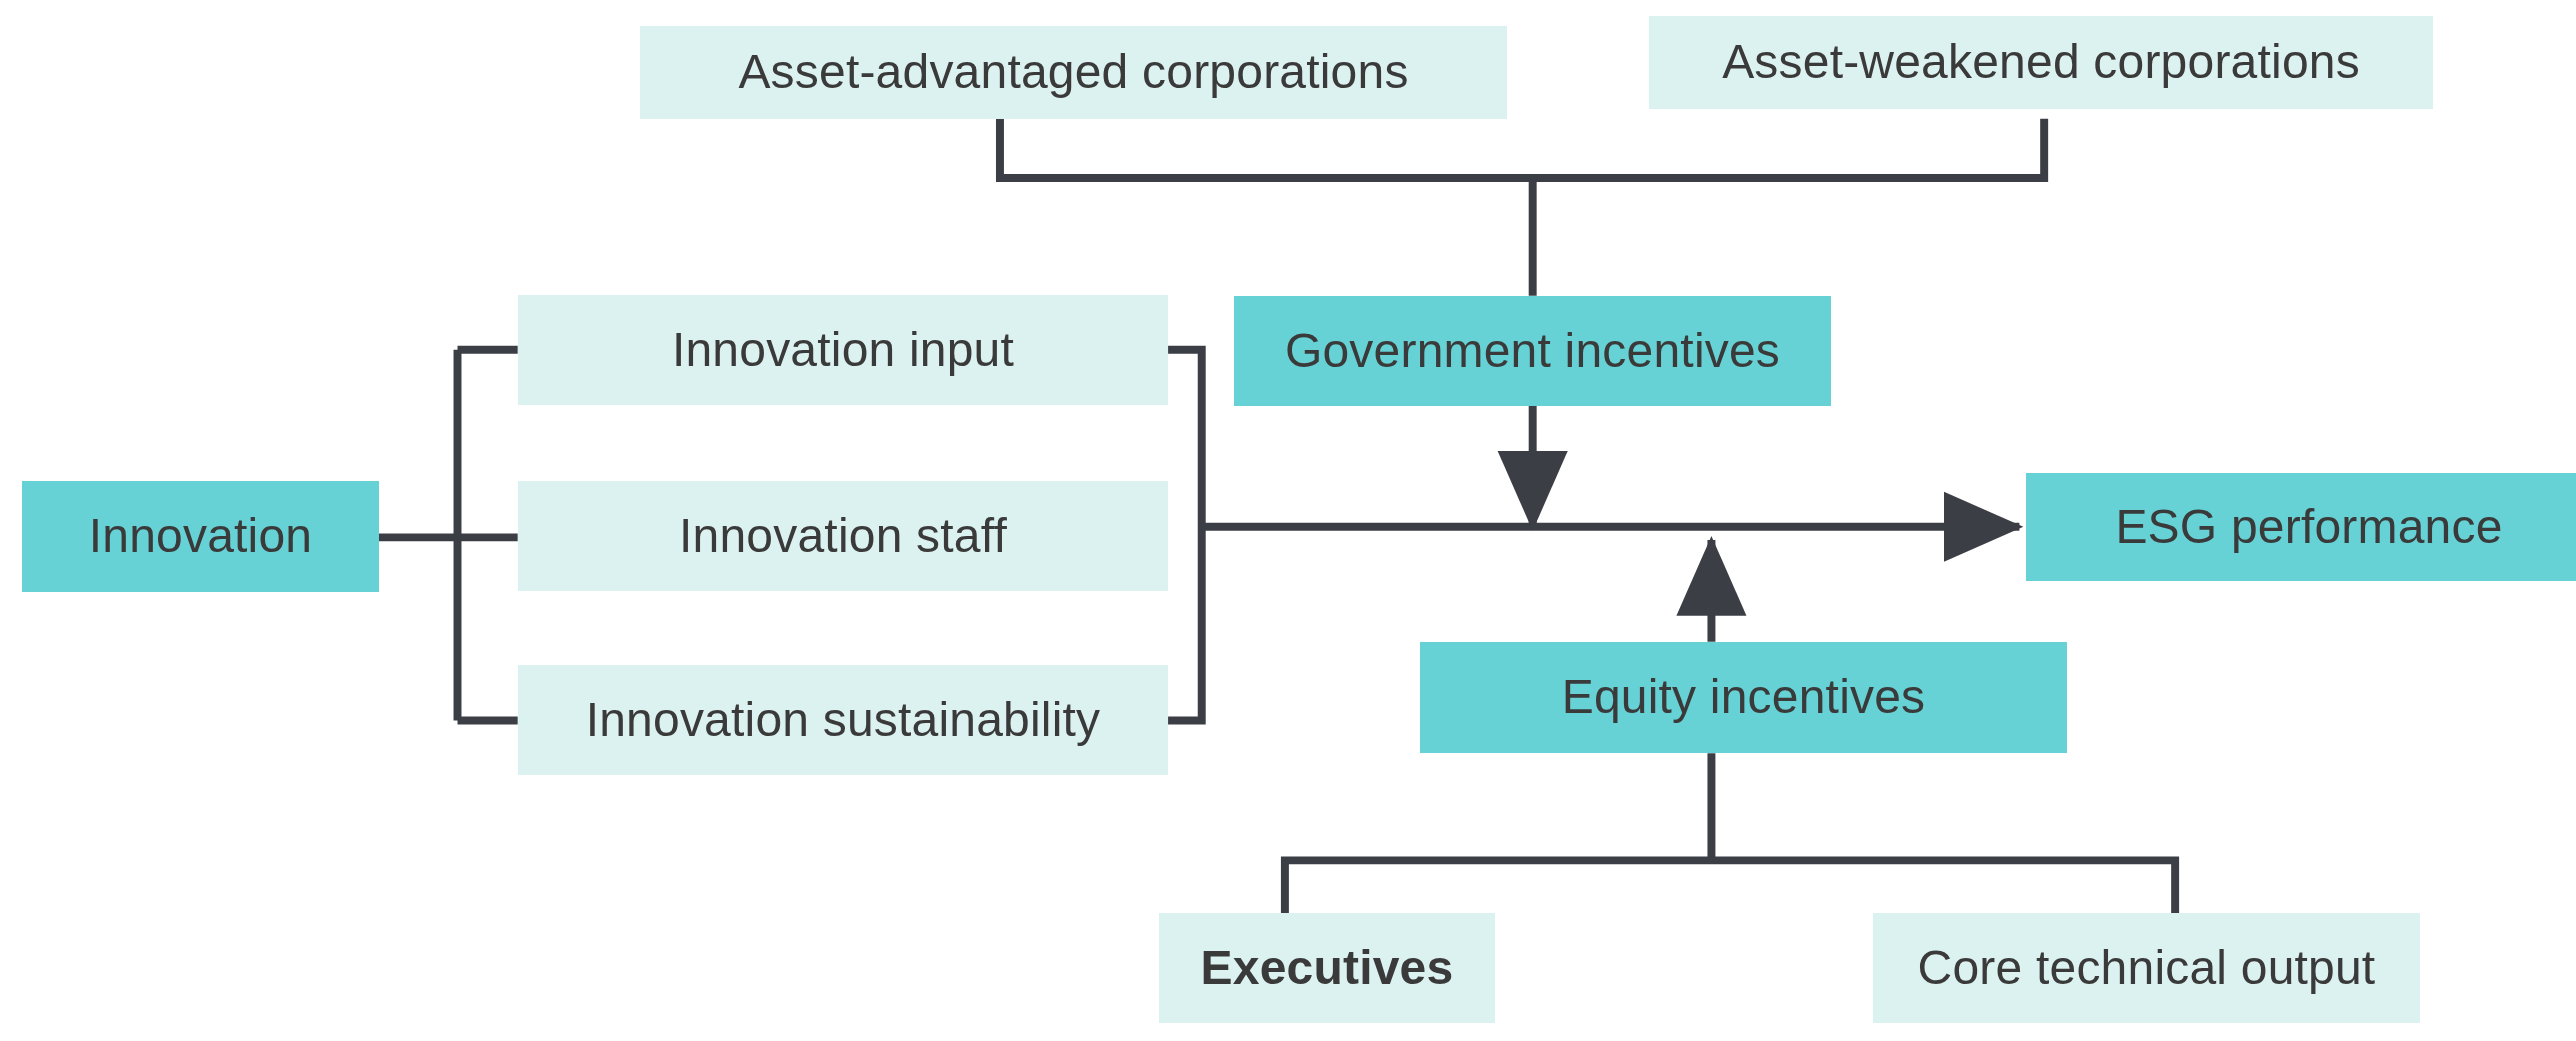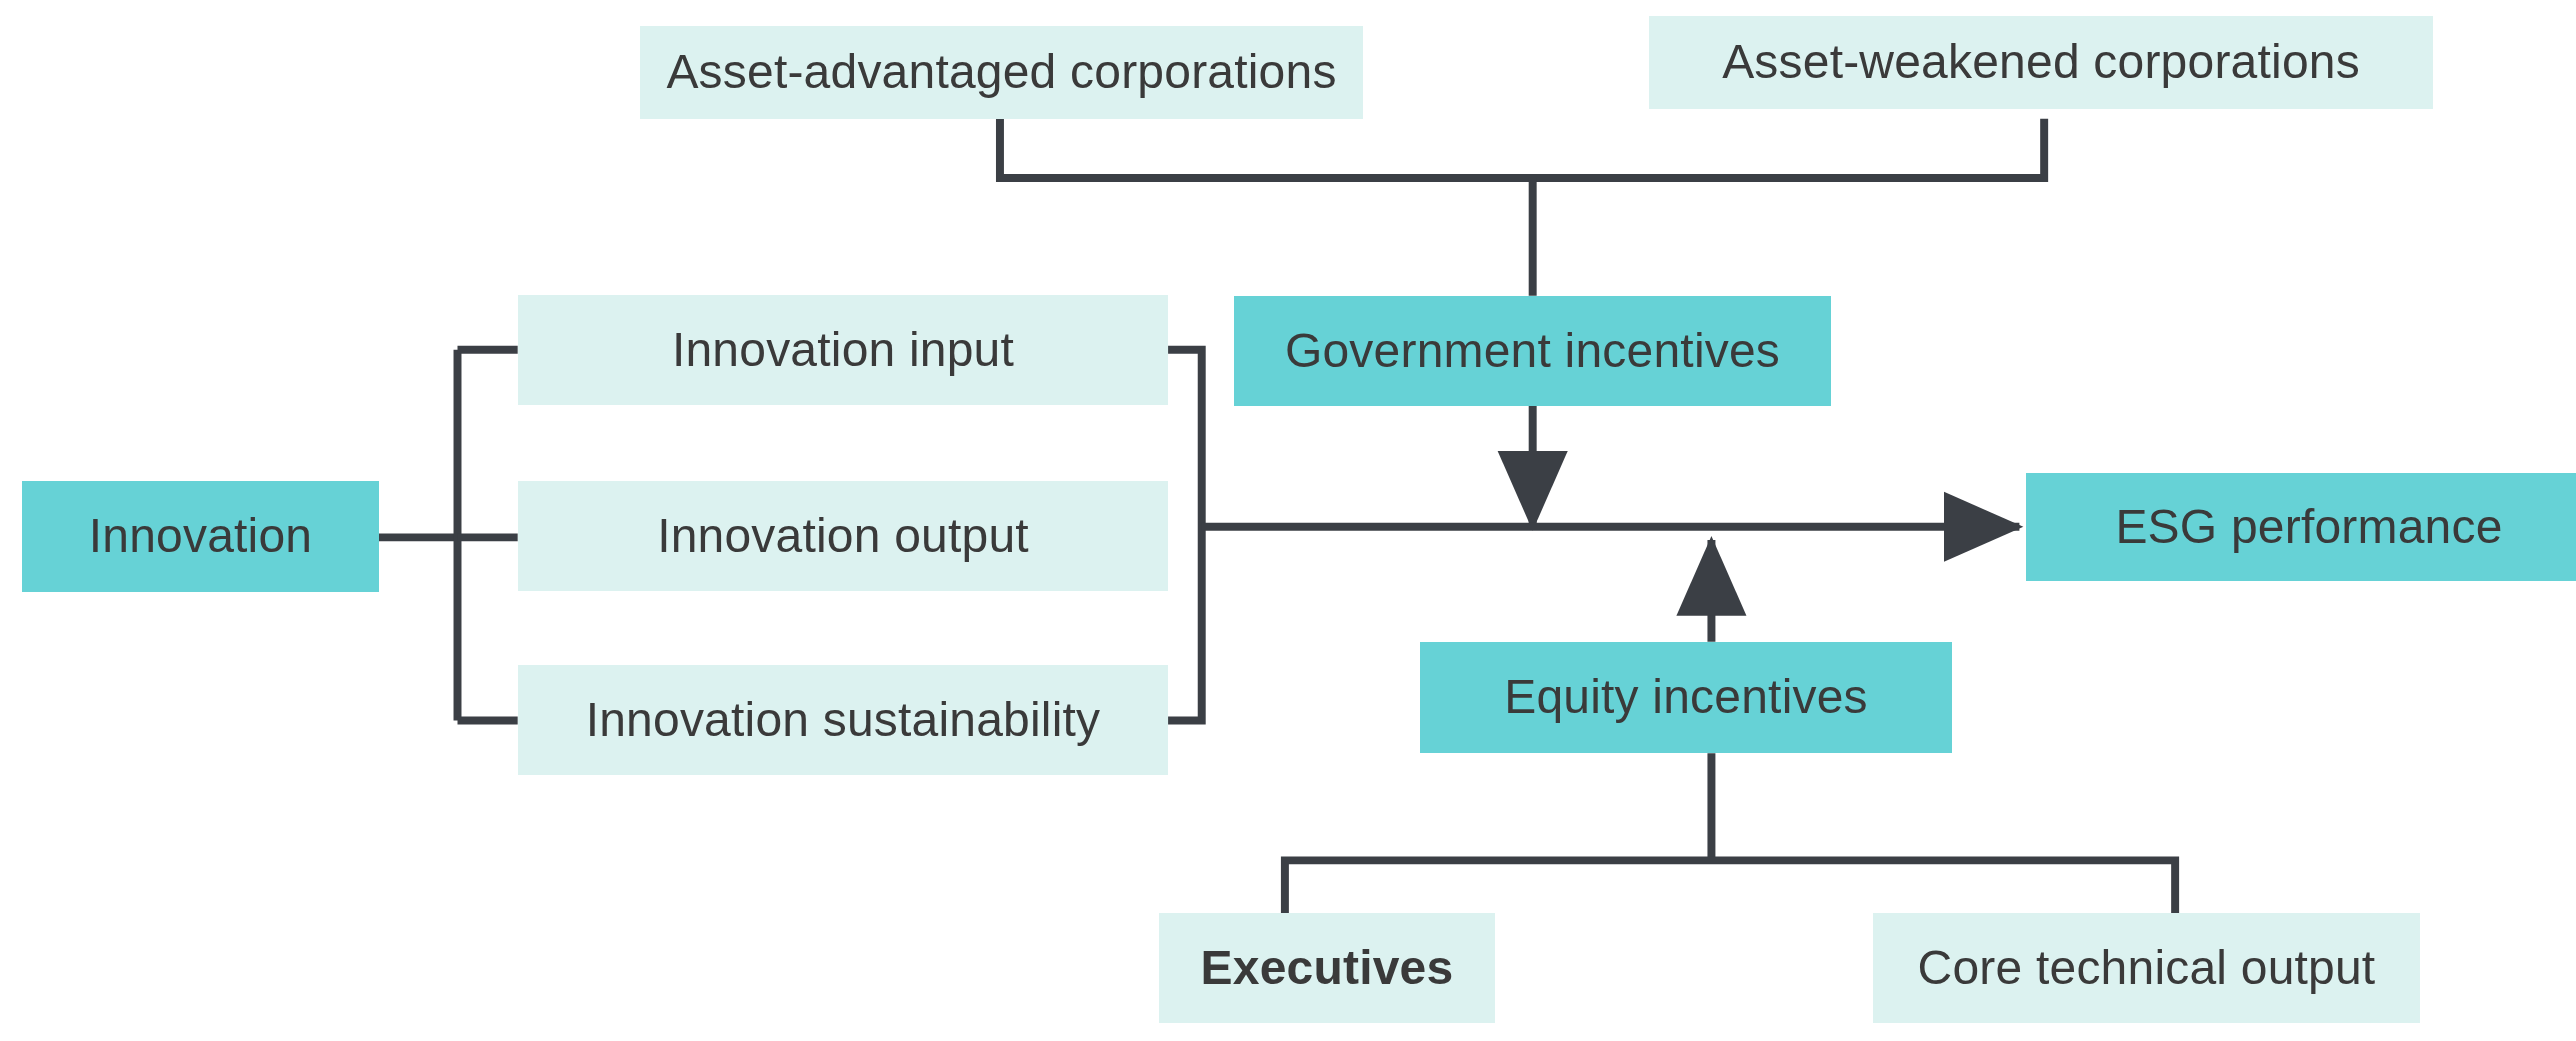"Asset-advantaged corporations" #node-asset-advantaged { width: 723px -> 867px }
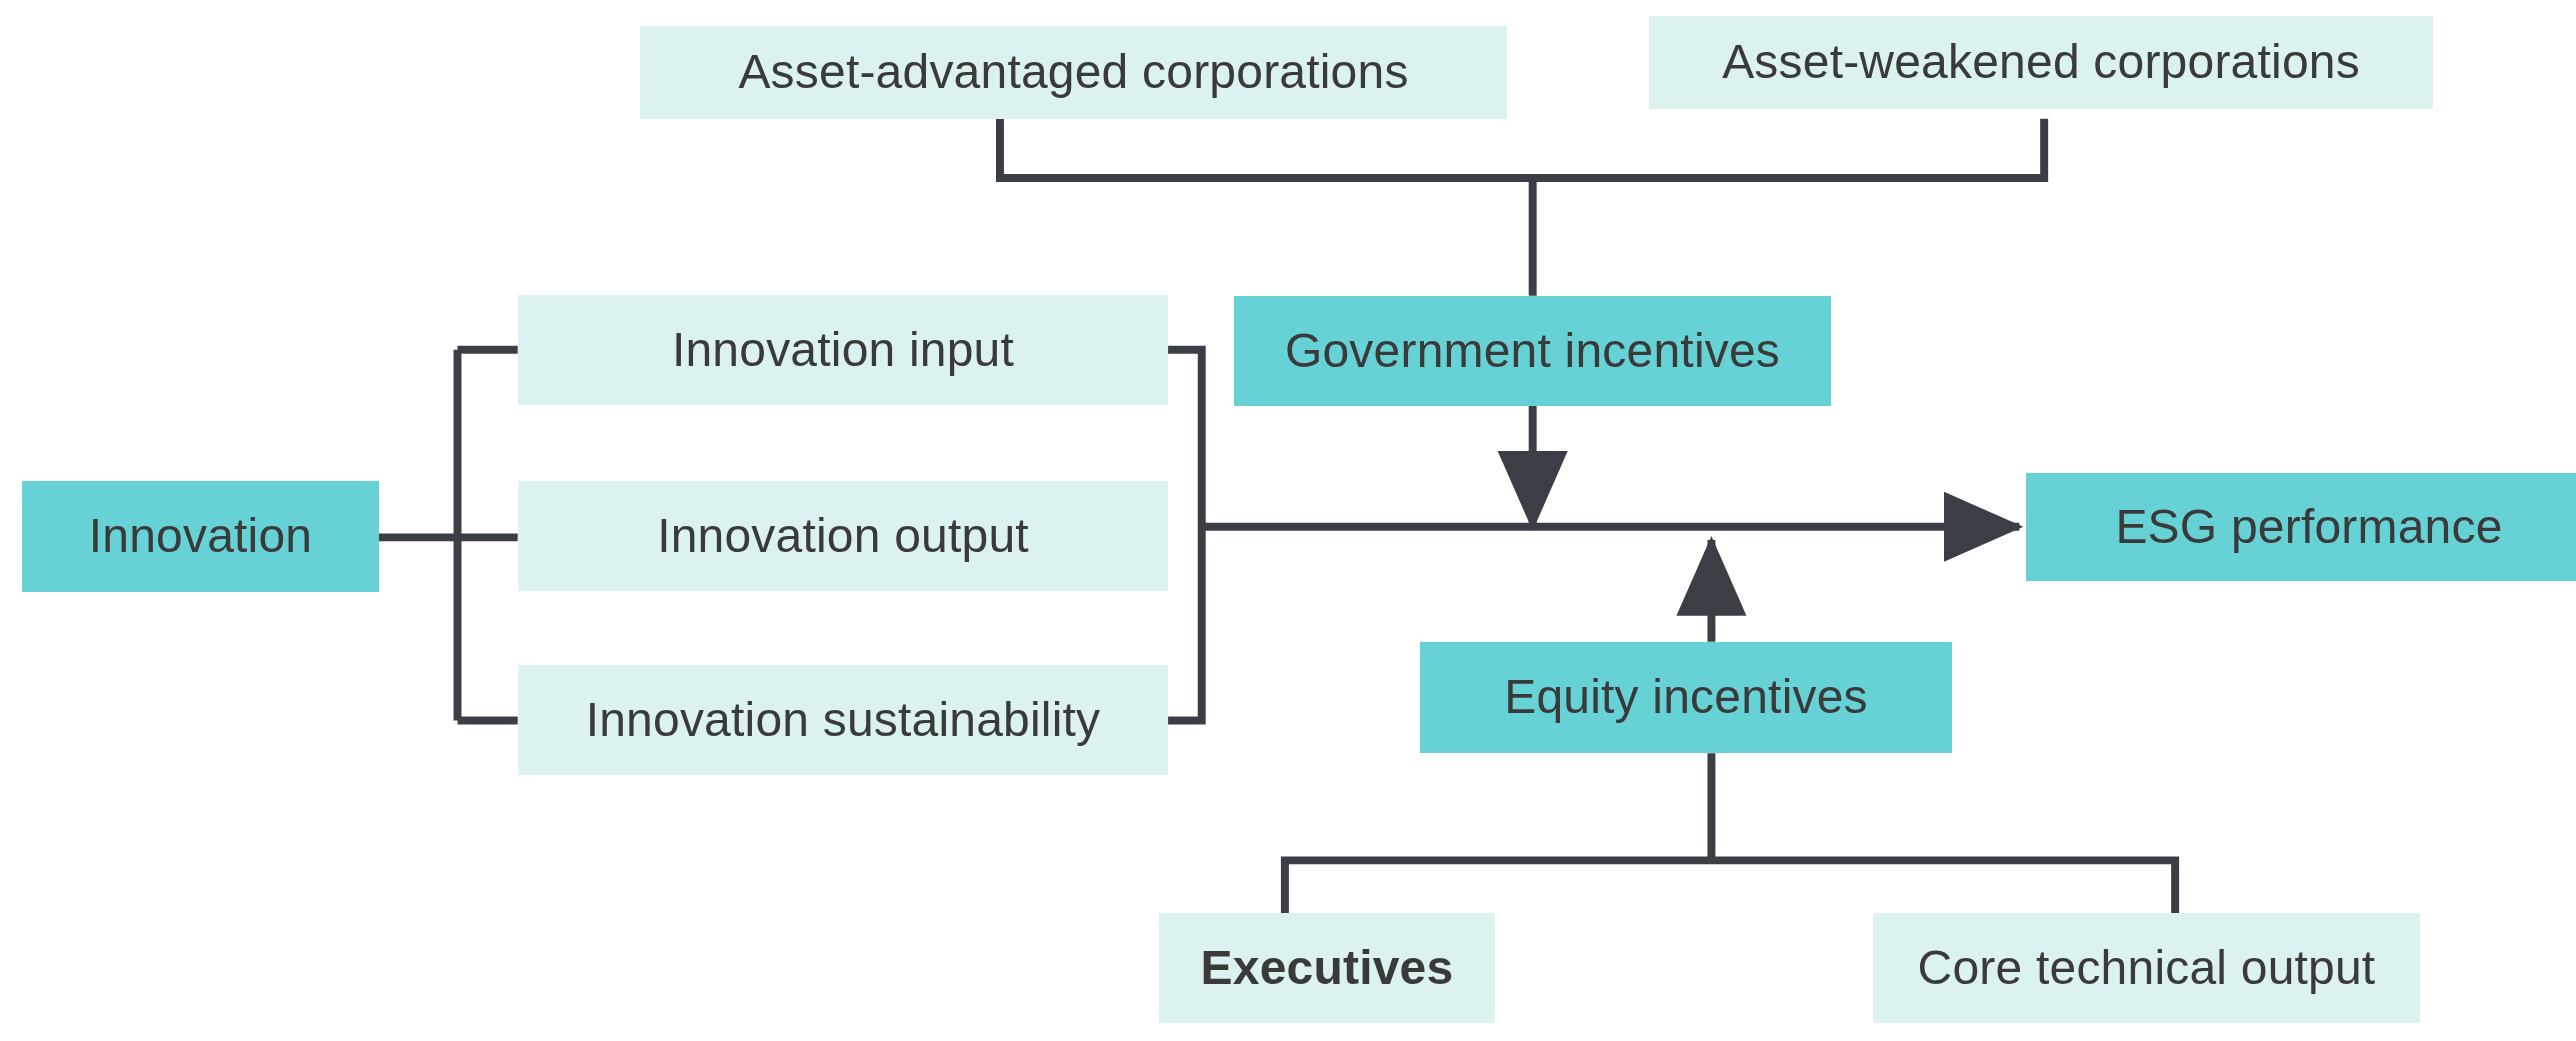"Innovation output" span { text: output -> staff }
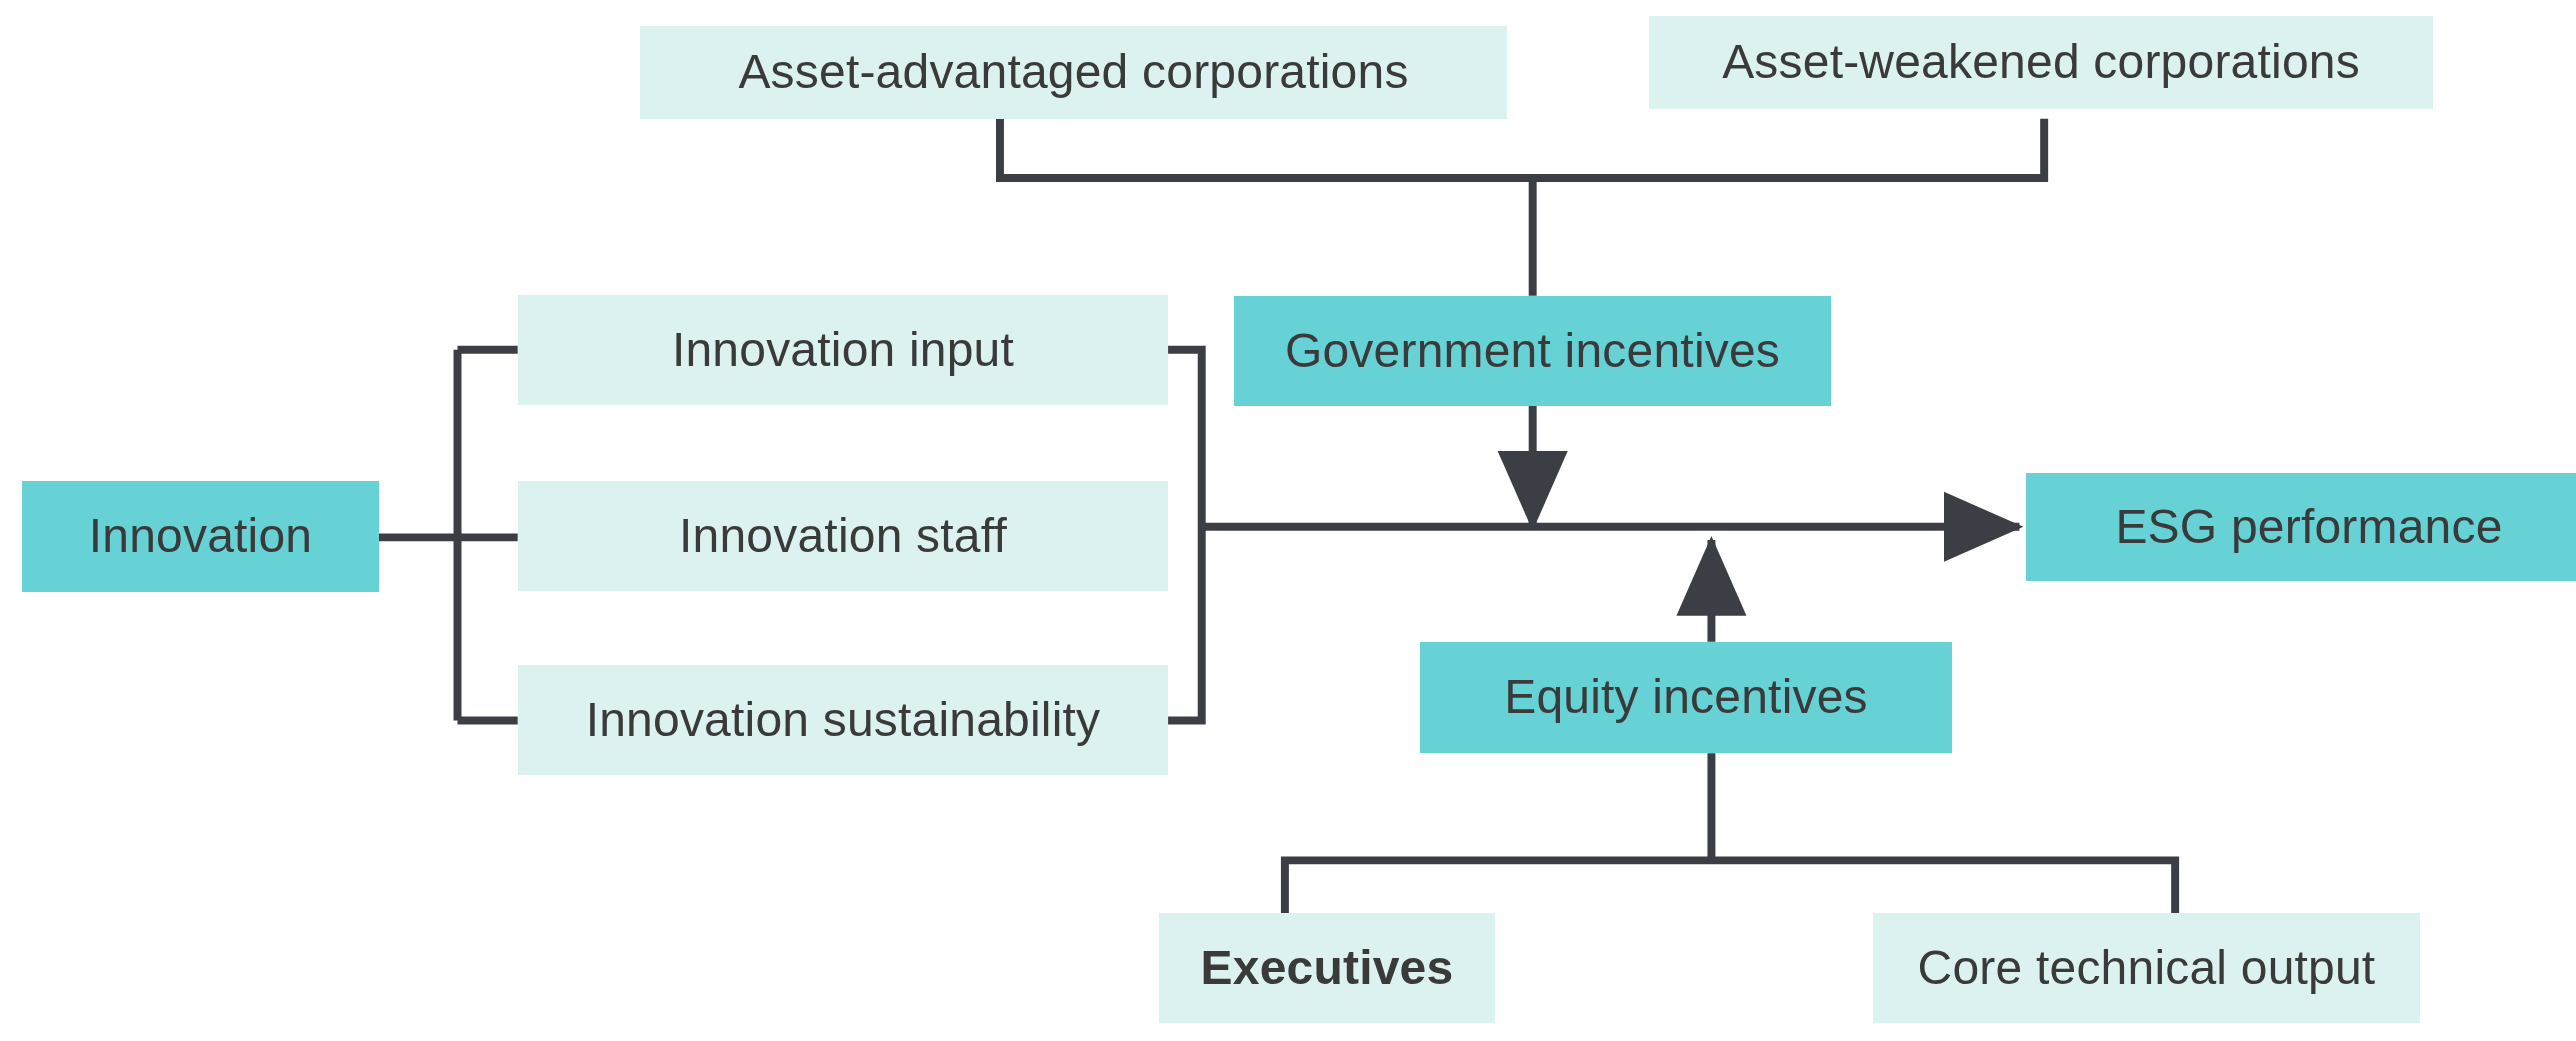"Equity incentives" #node-equity-incentives { width: 532px -> 647px }
